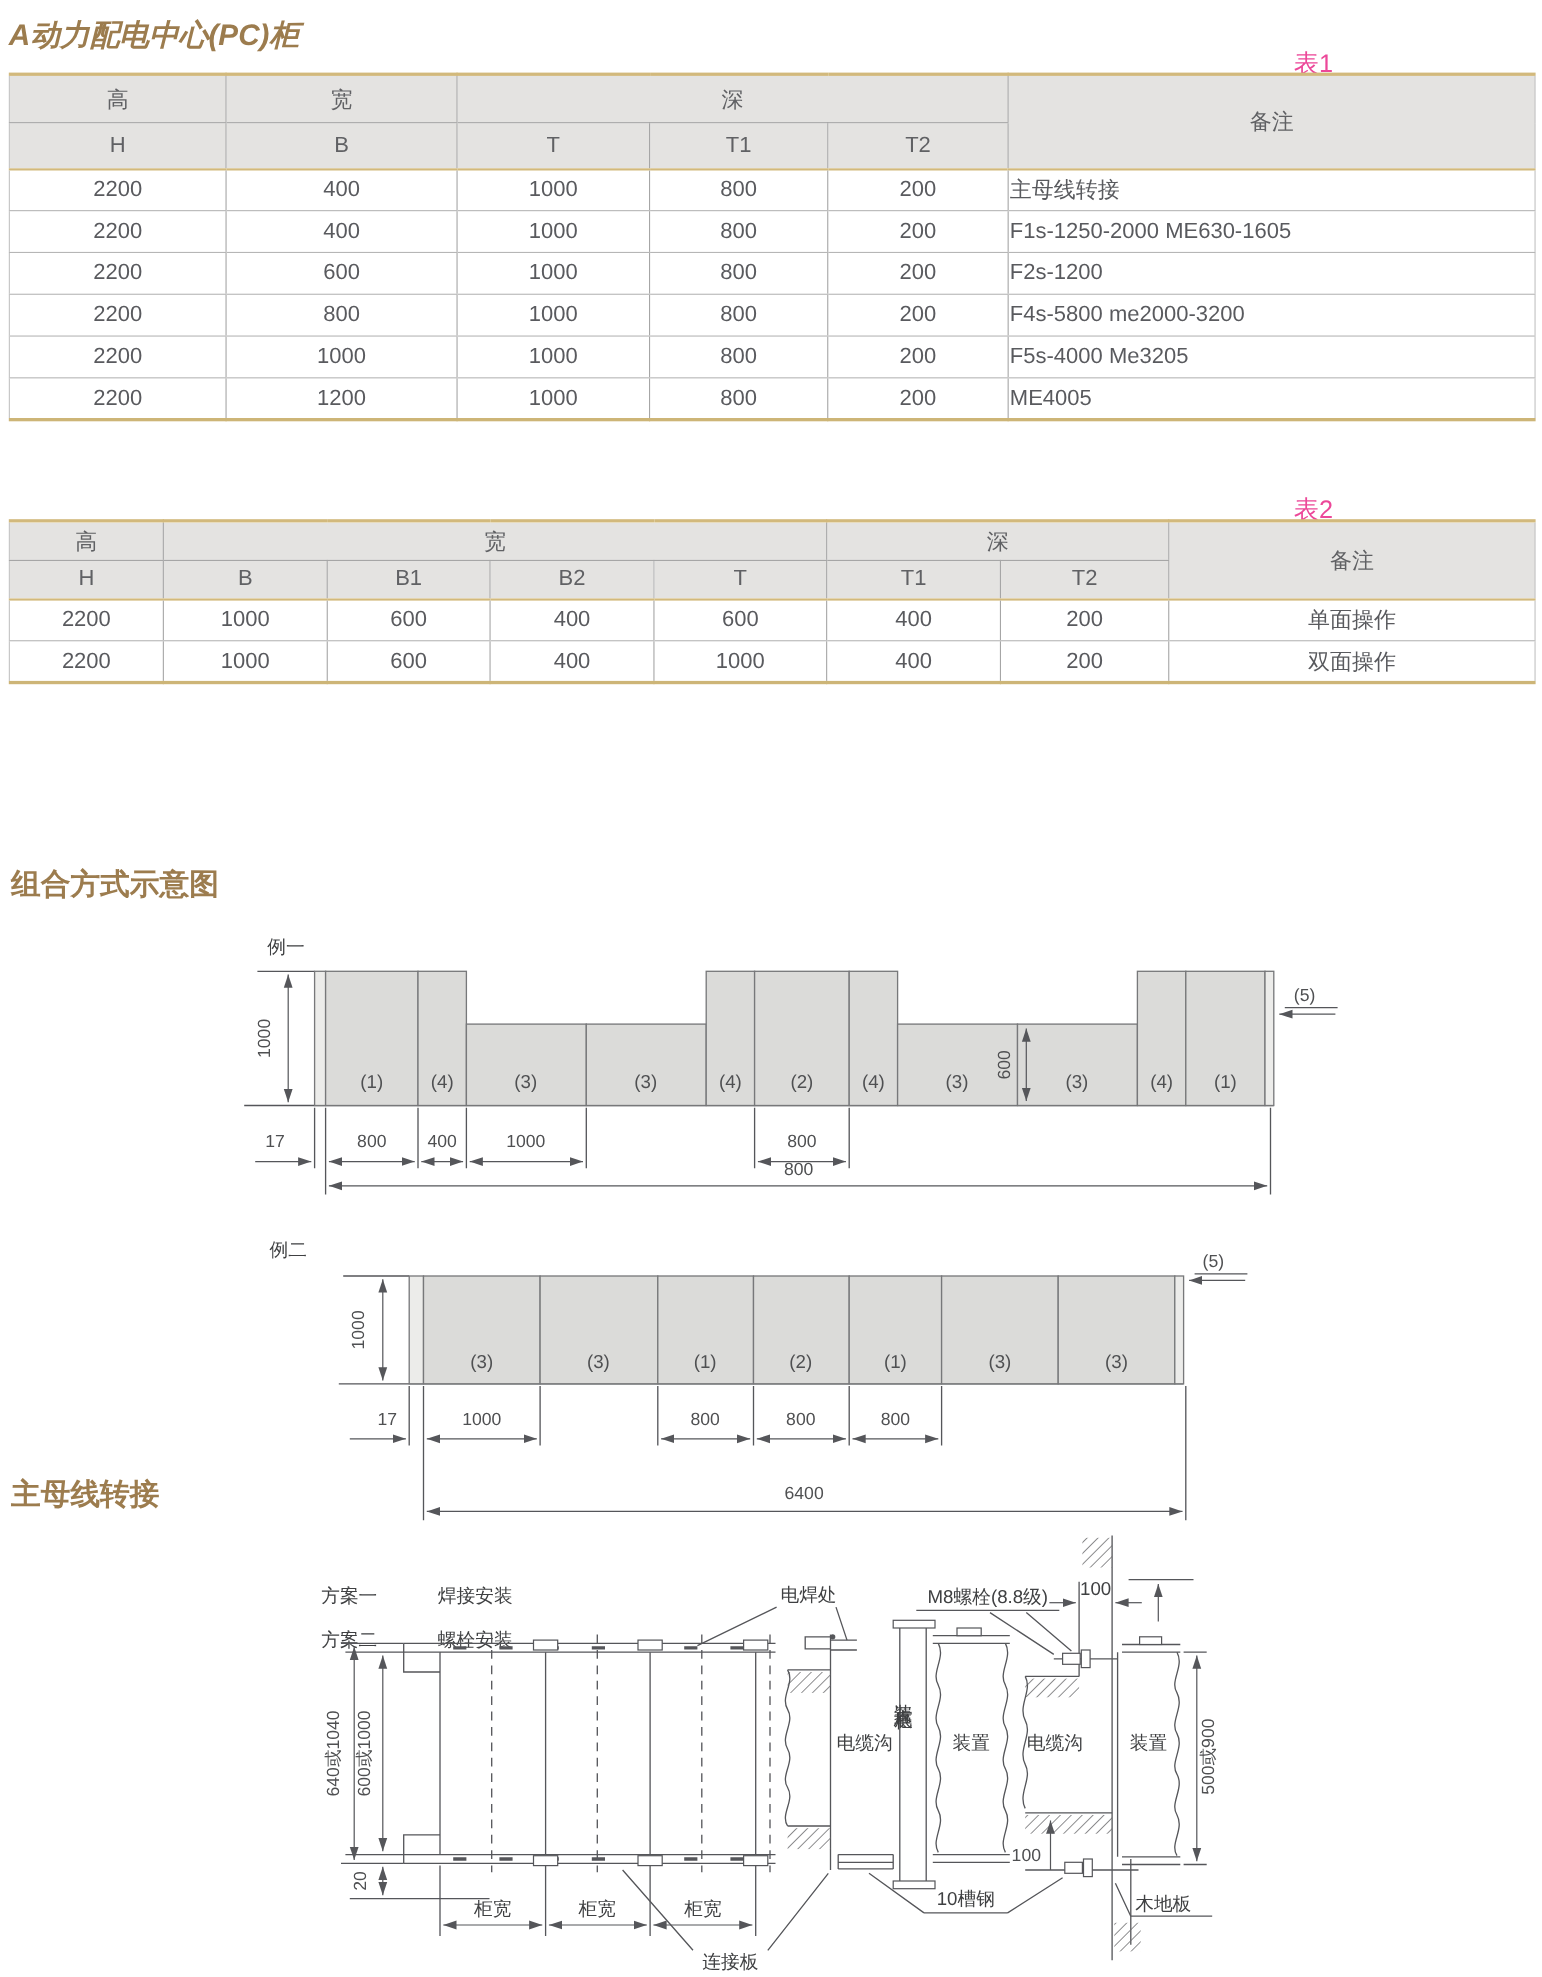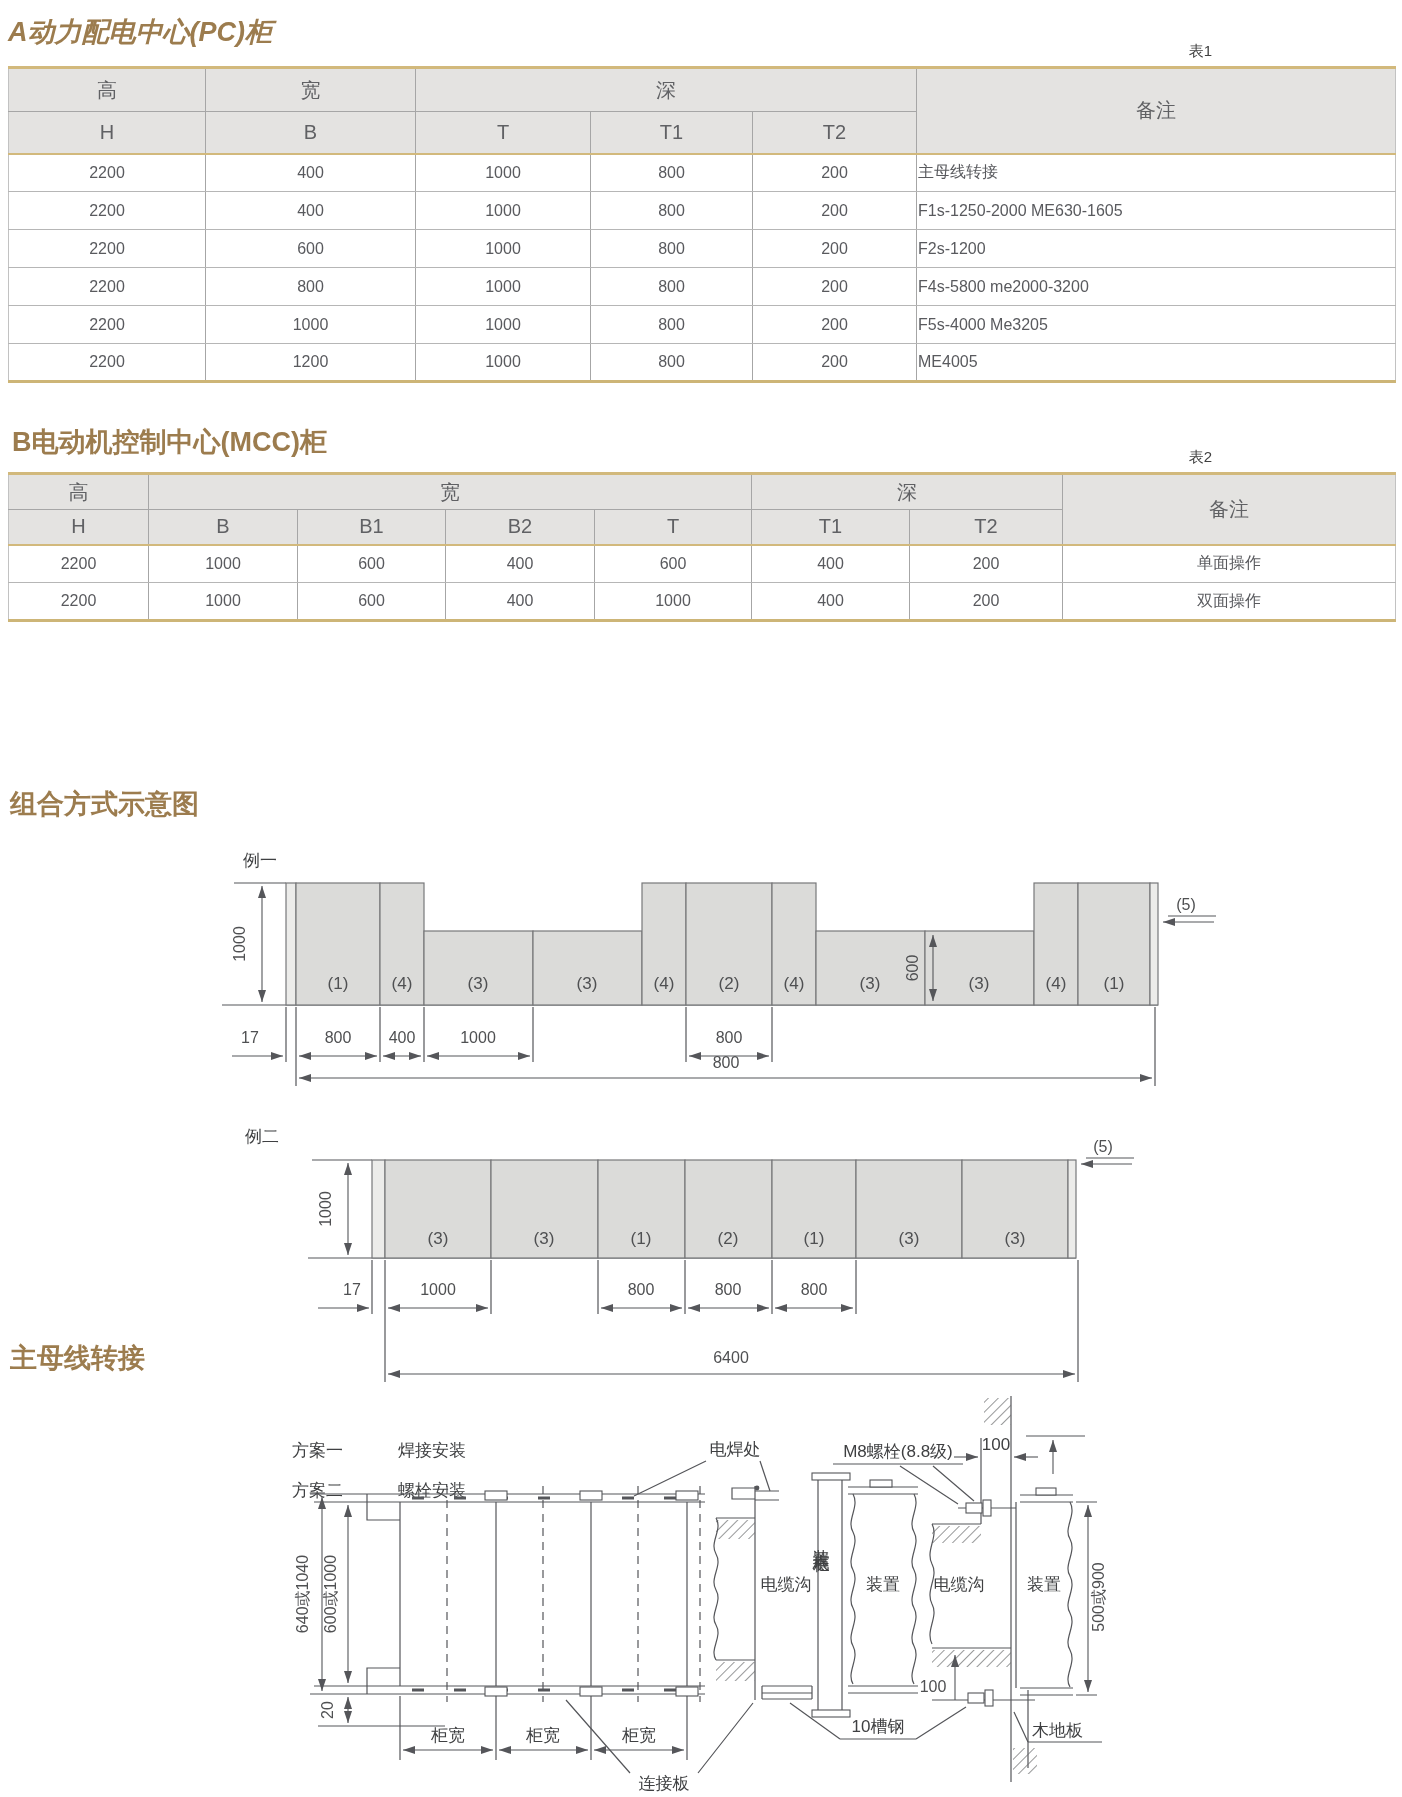"表1" .tbl-tag { color: #404040 -> #ec4899; font-size: 15px -> 23px }
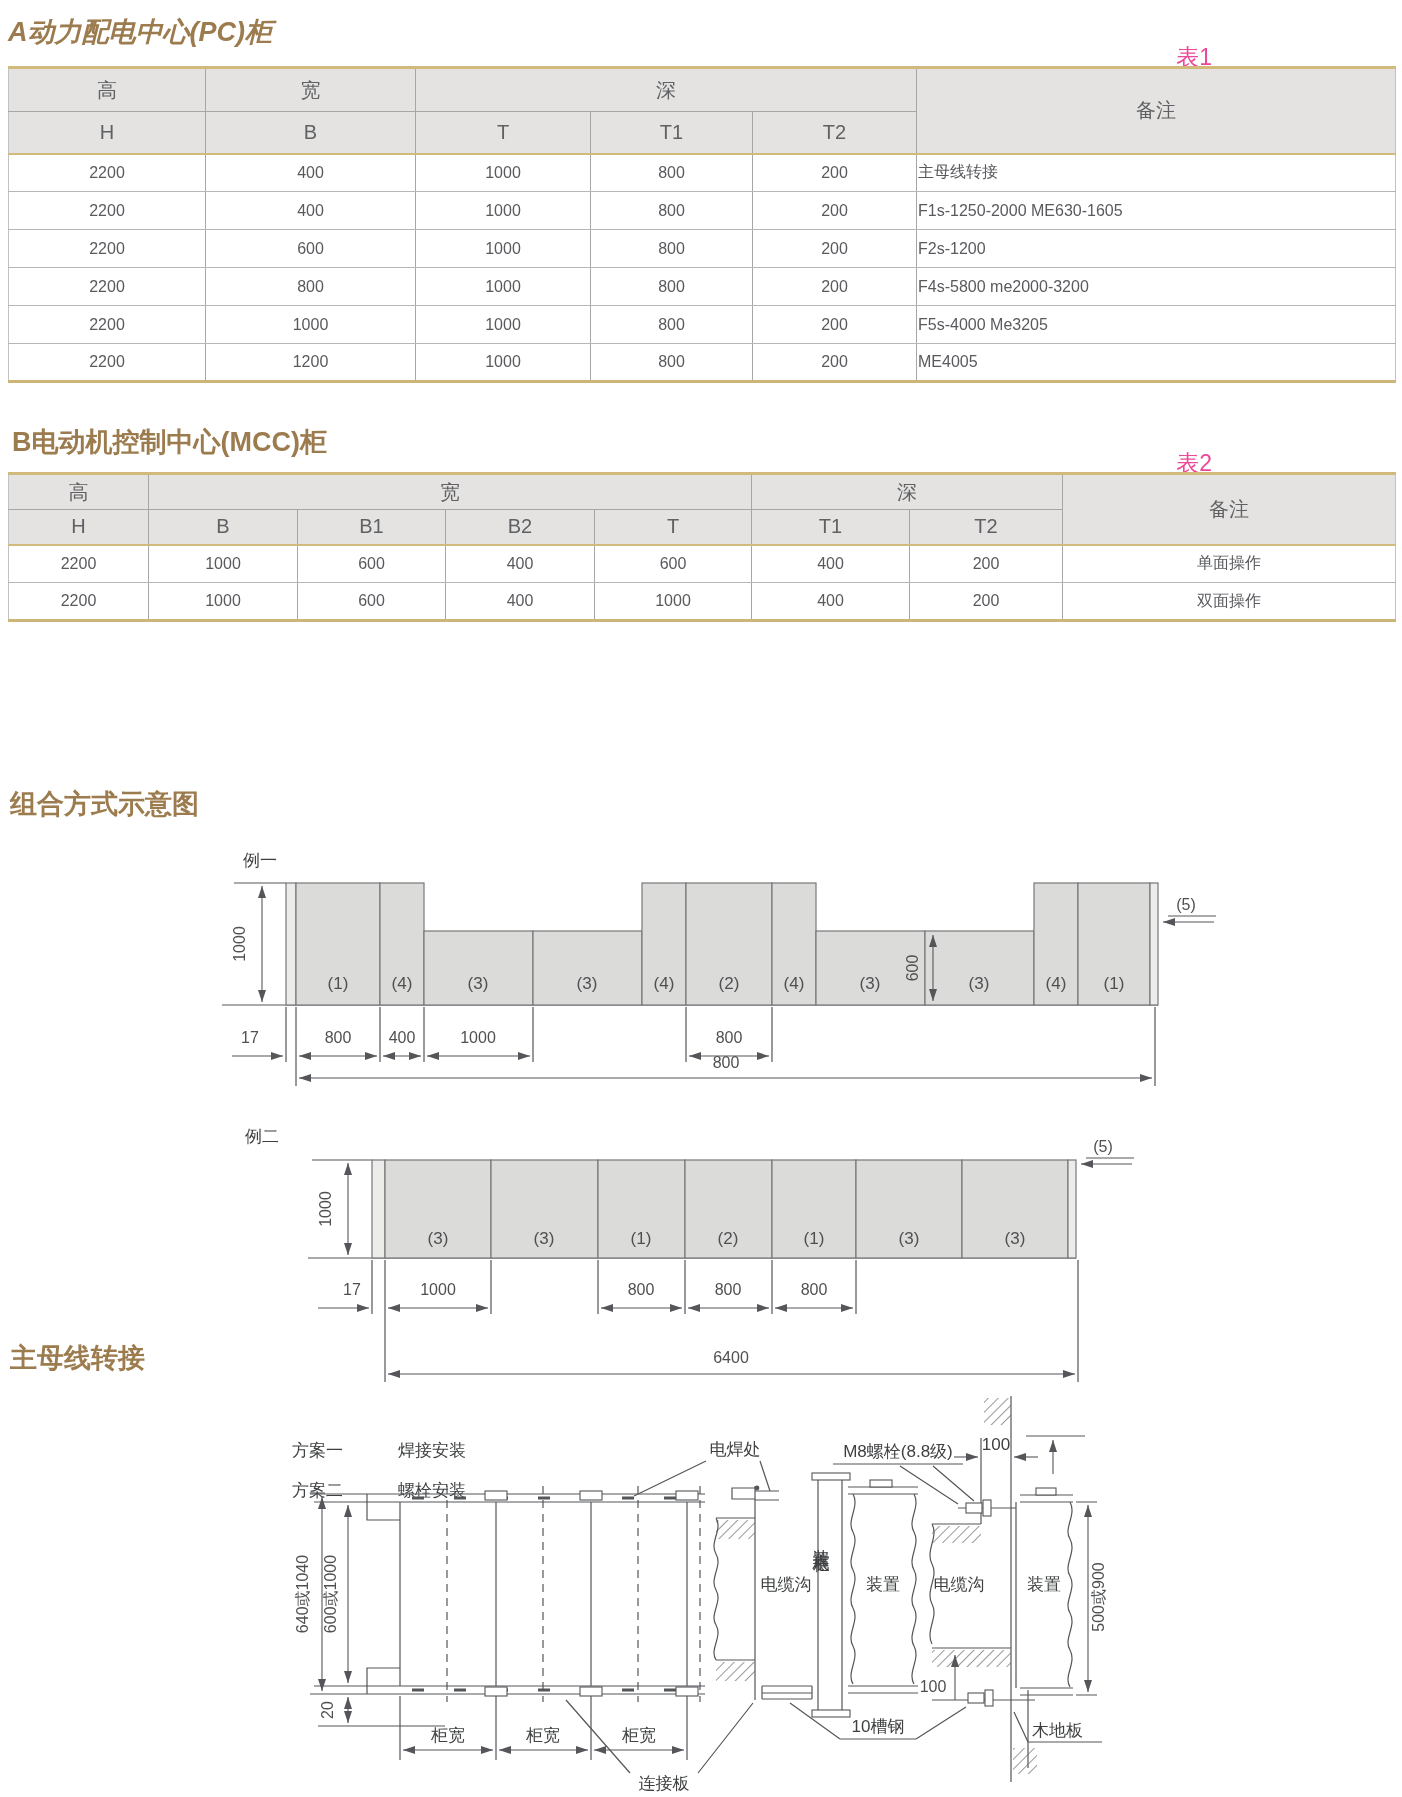"2200" .dtable td { font-size: 16px -> 20px }
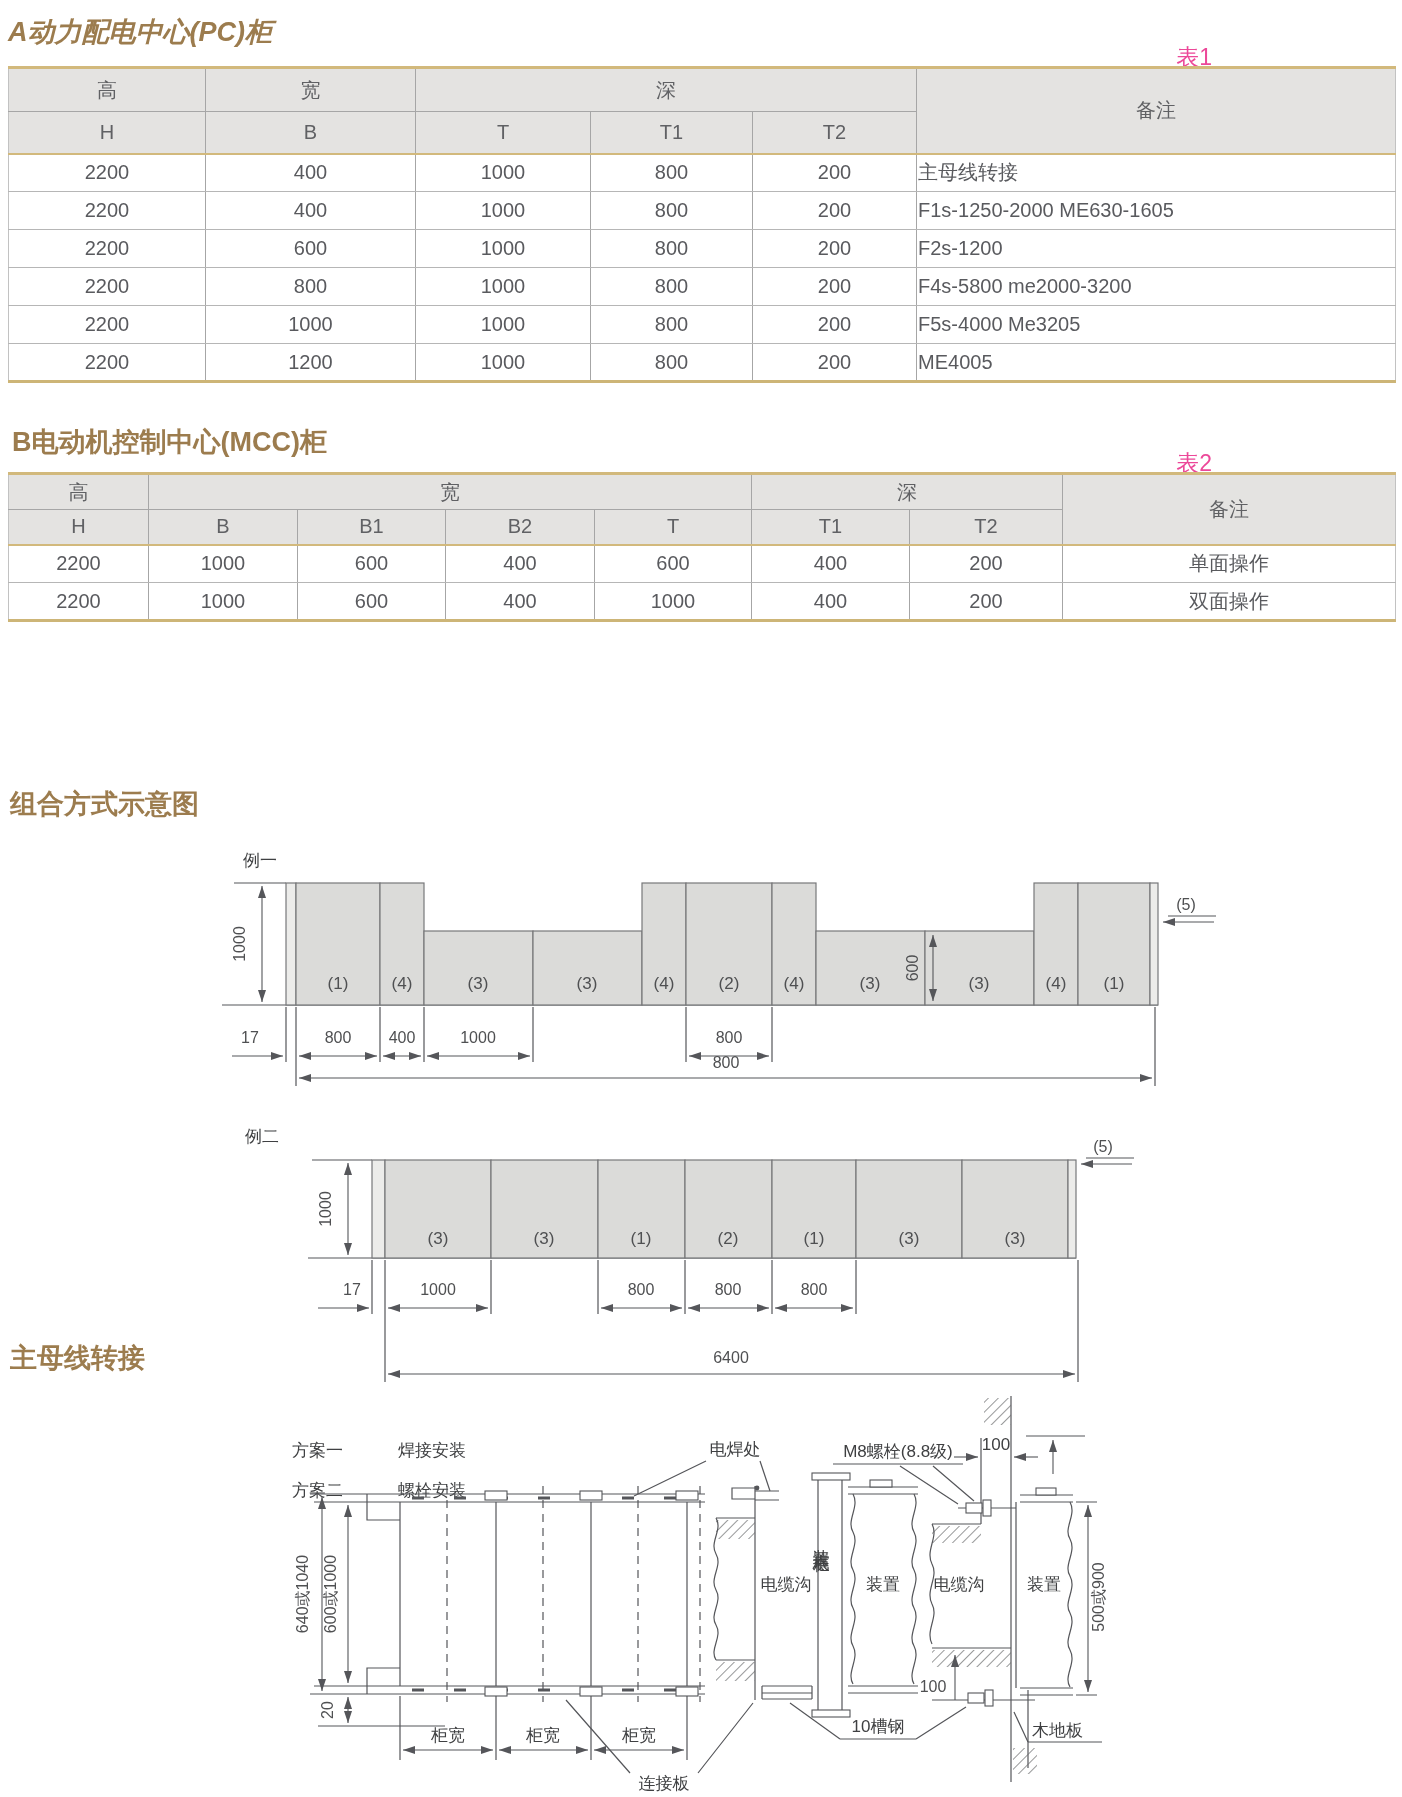"B电动机控制中心(MCC)柜" div.sec-title { html: <div>B电动机控制中心(MCC)柜</div> -> none }
